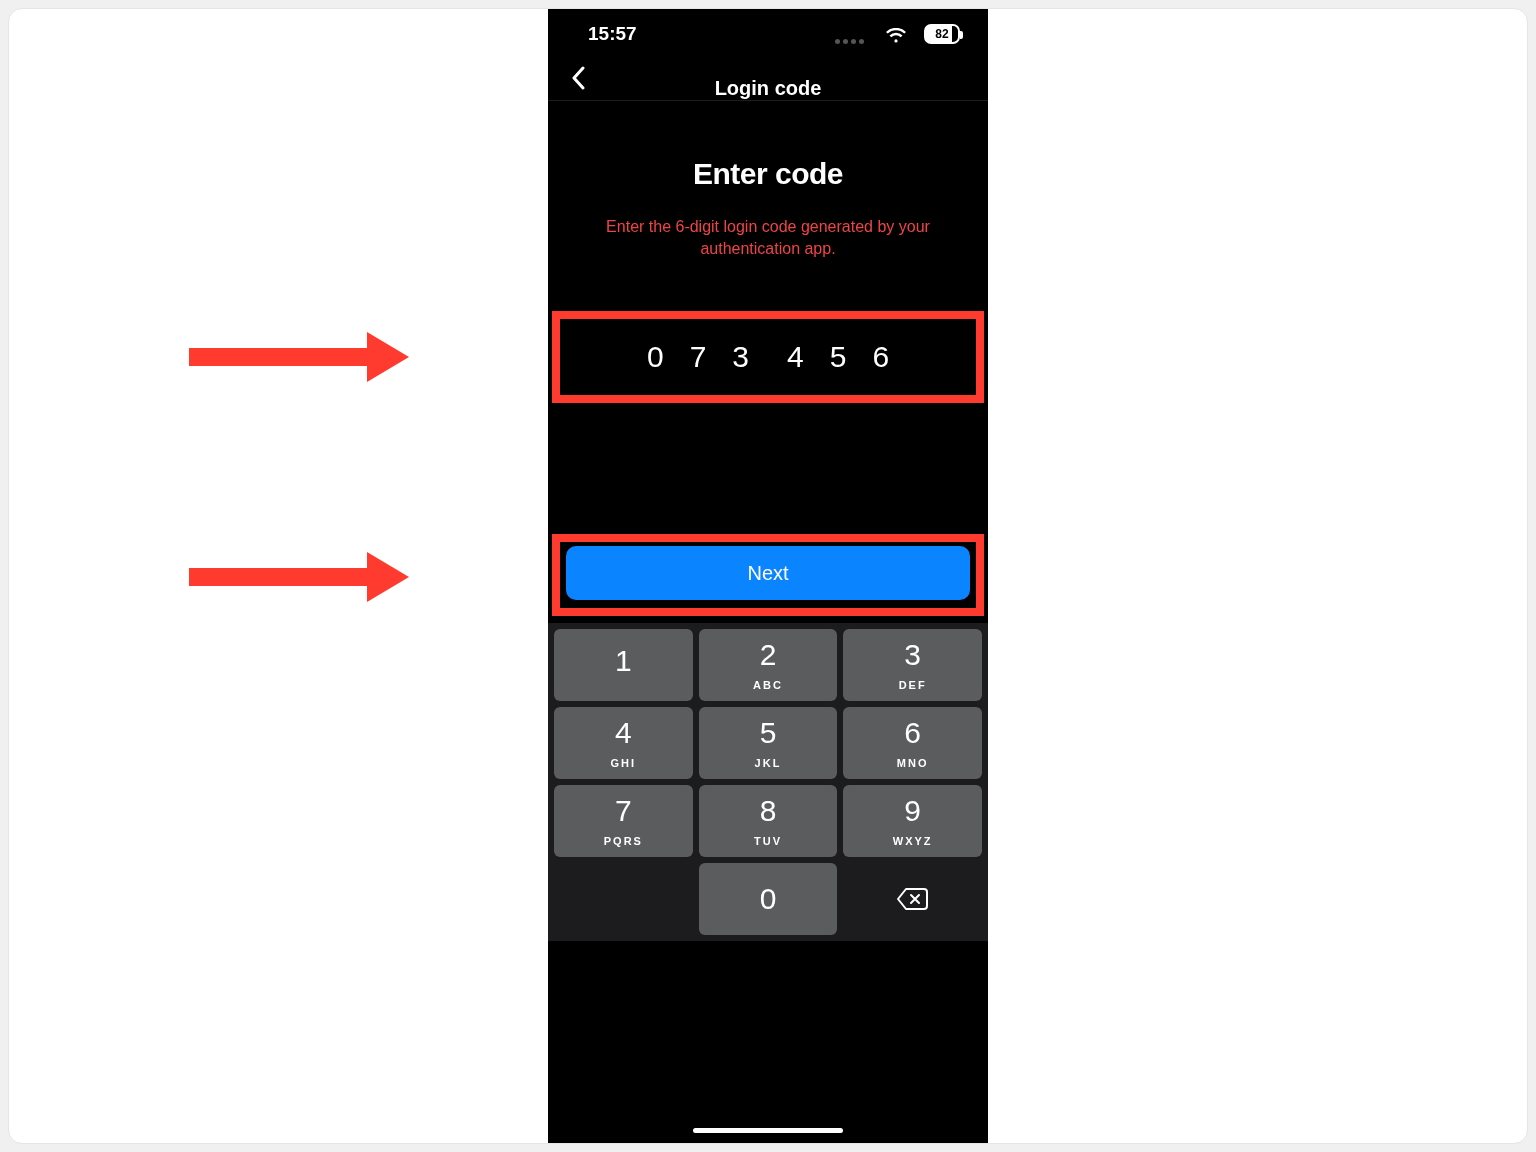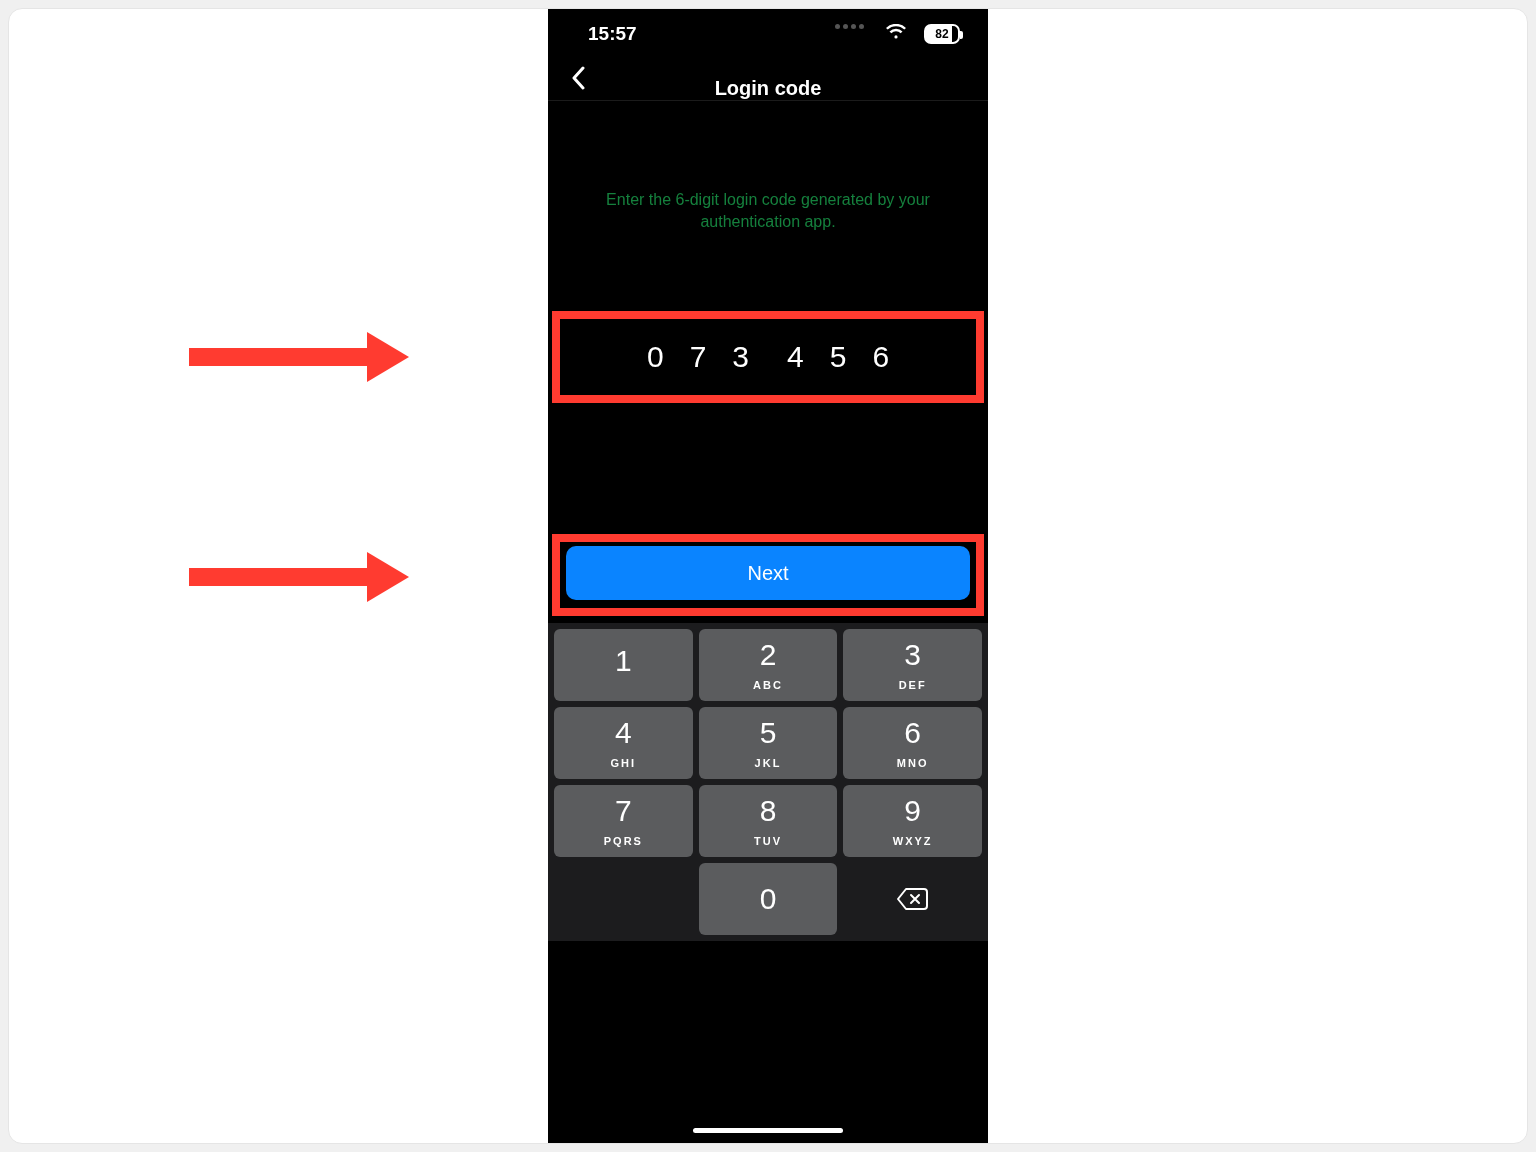"82" .status-right { align-items: flex-start -> flex-end }
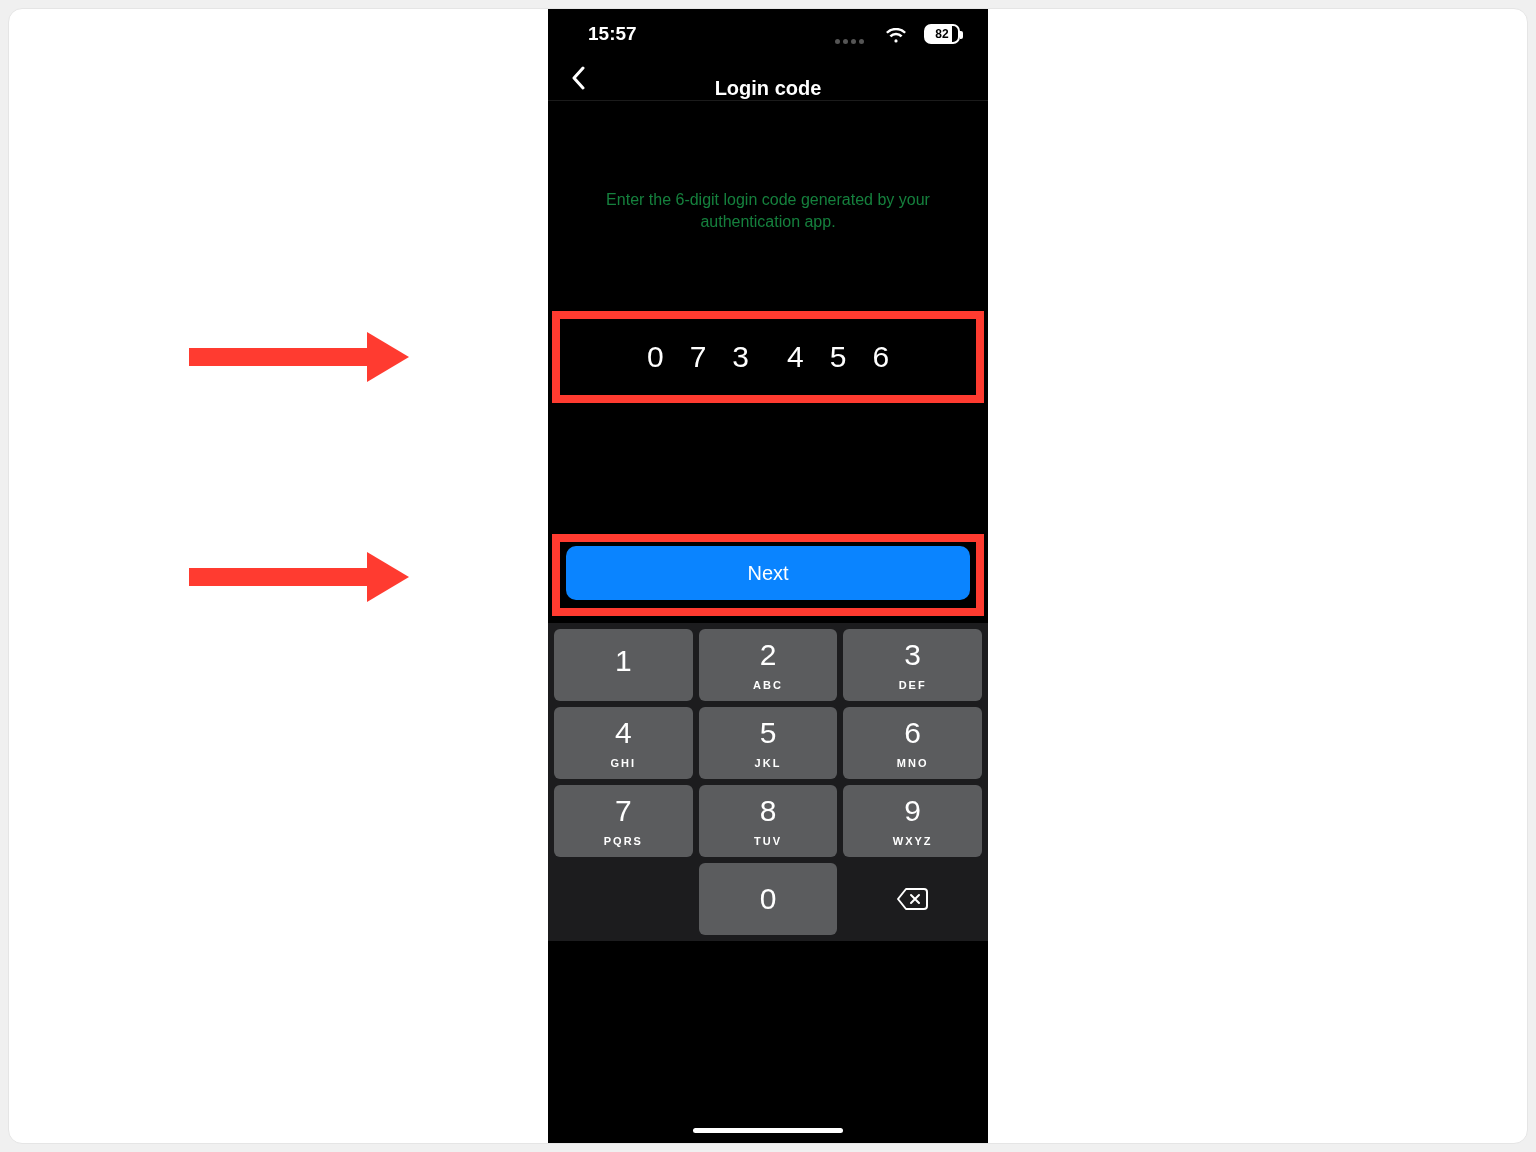"Enter code" div.heading { html: none -> <div>Enter code</div> }
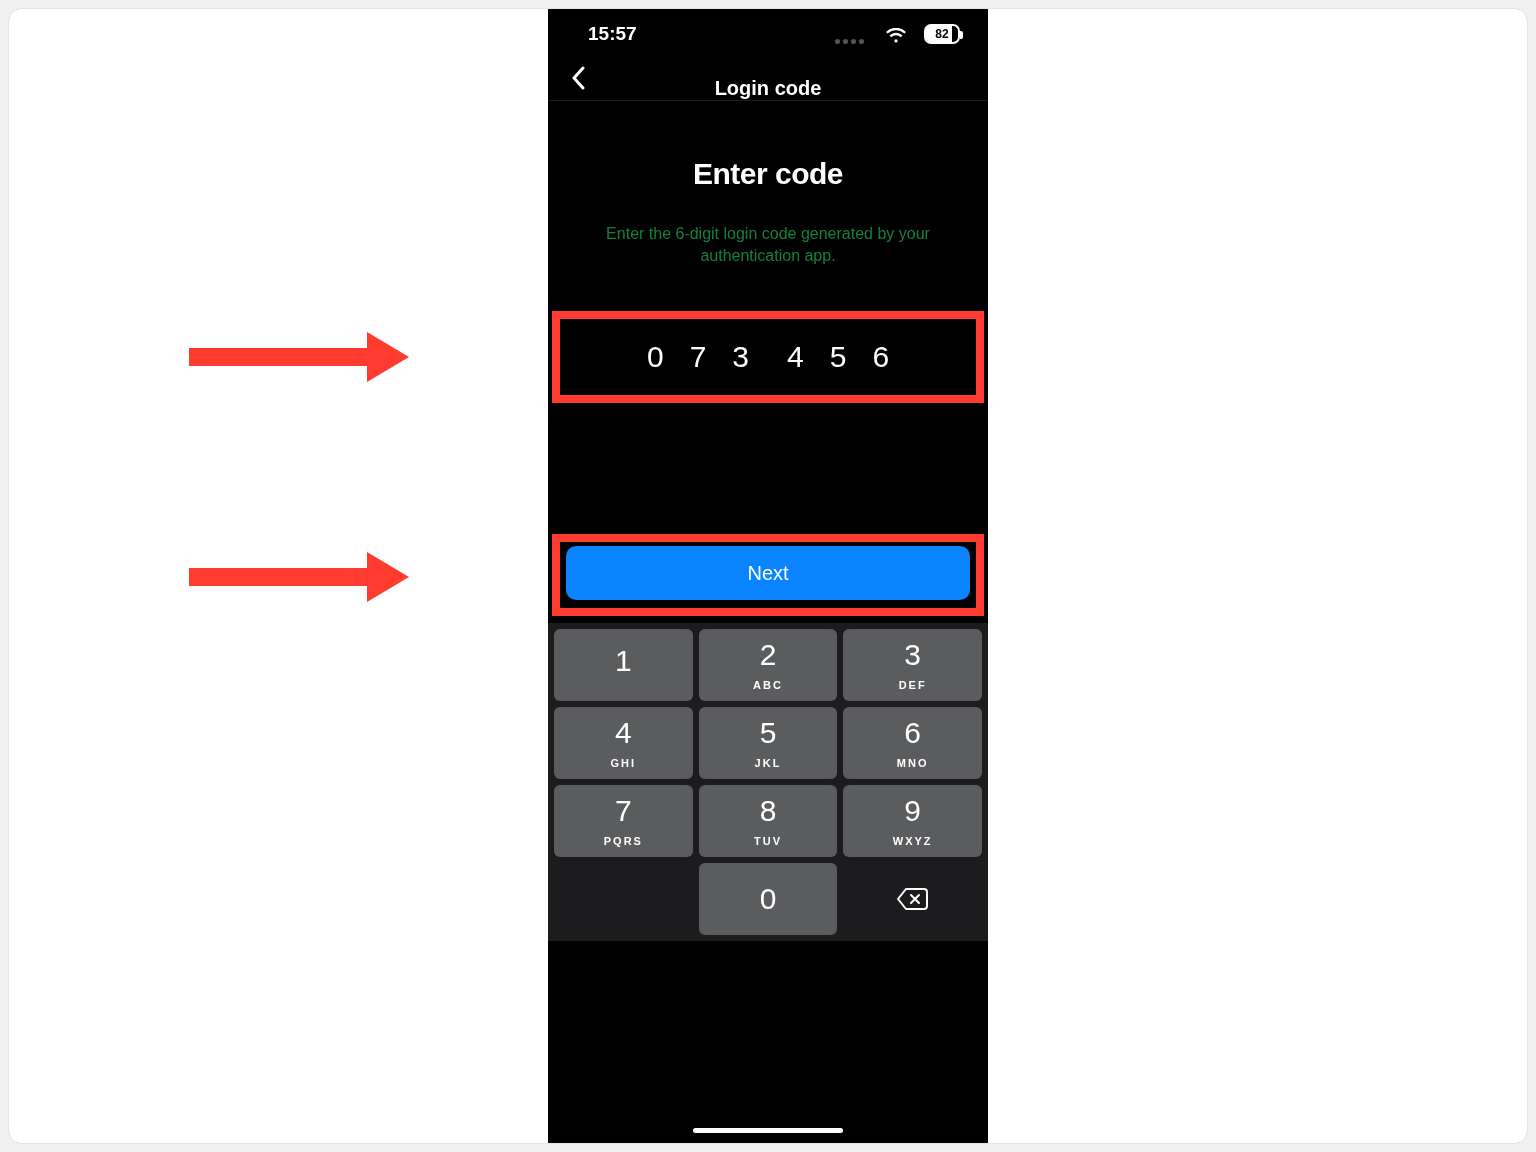"Enter the 6-digit login code" .subheading { color: #15803d -> #ef4444; margin: 32px 28px 0 -> 25px 28px 0 }
